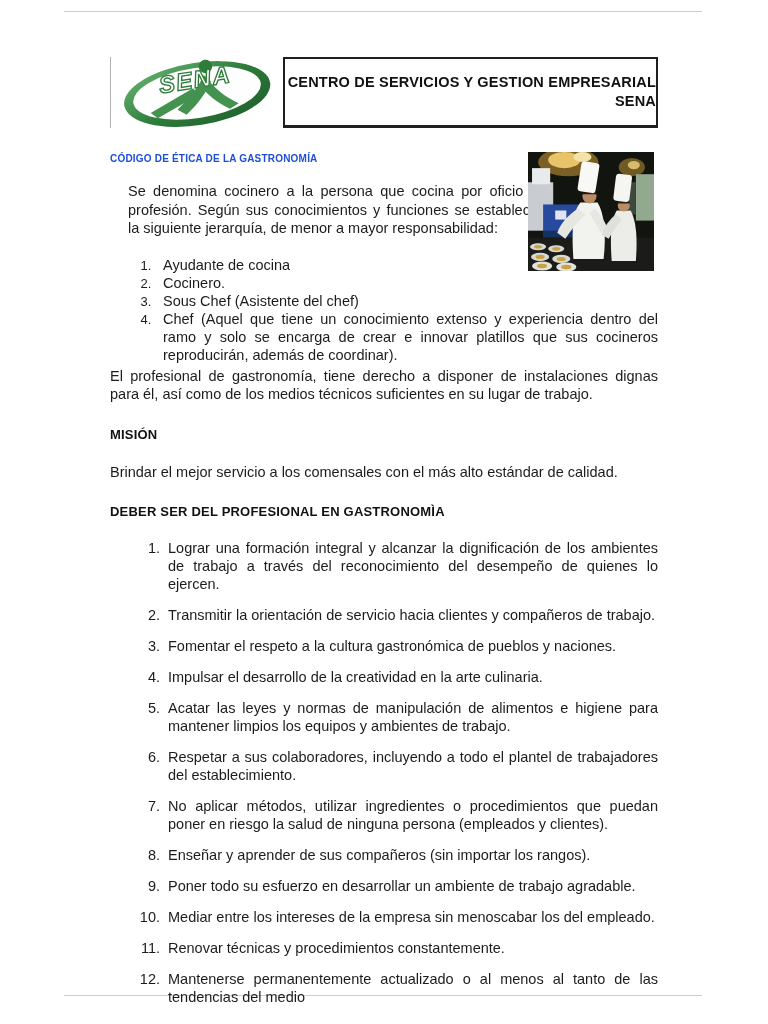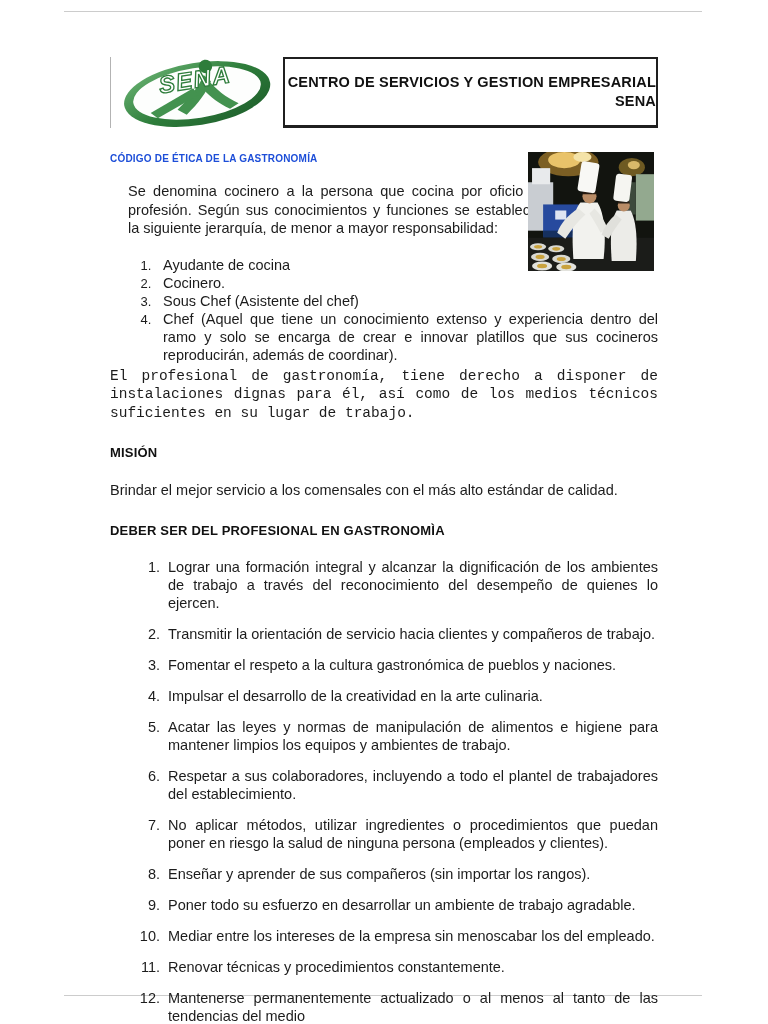"El profesional de gastronomía, tiene" .rights { font-family: Liberation Mono, monospace -> none }
